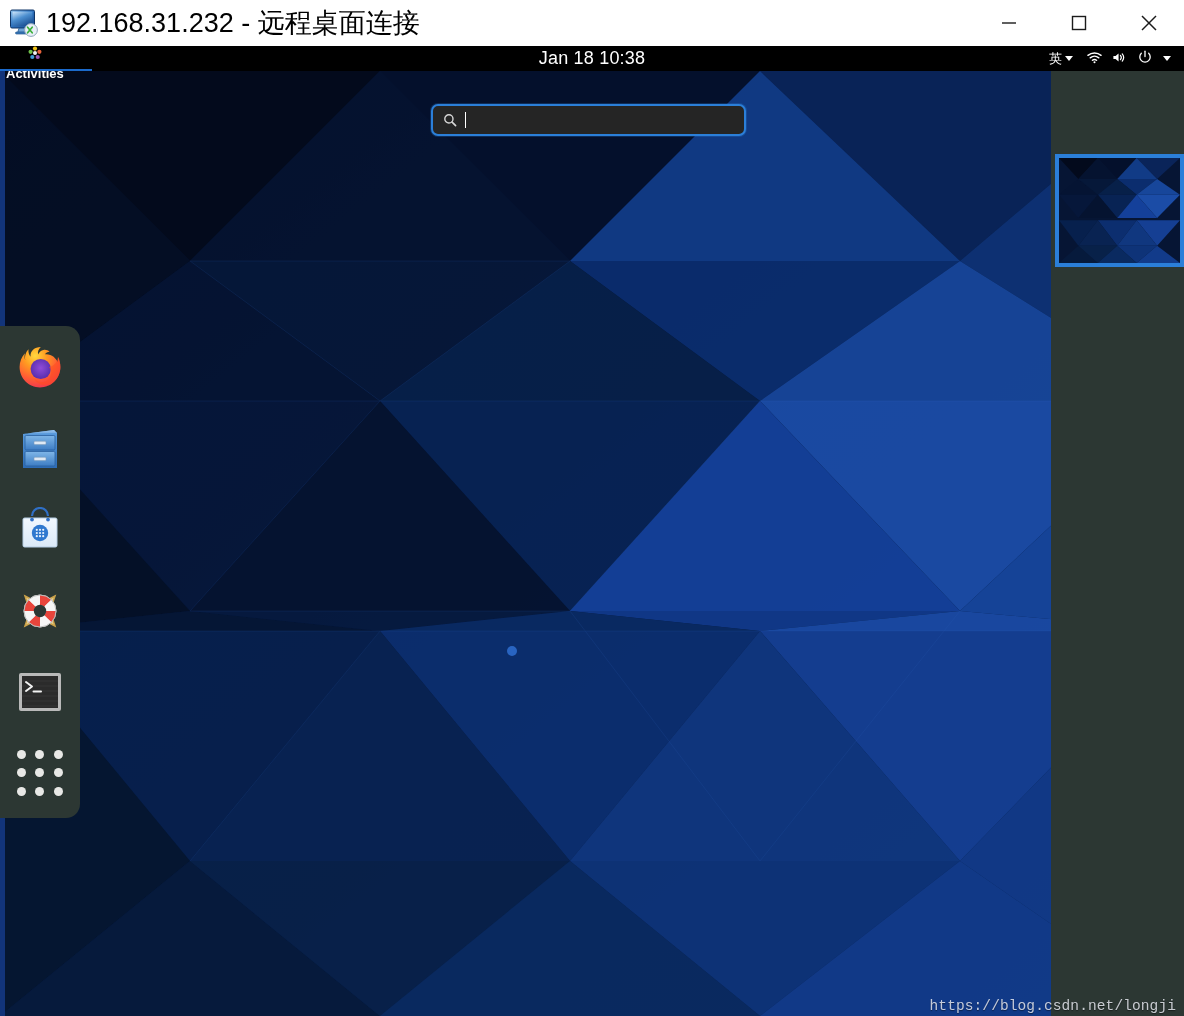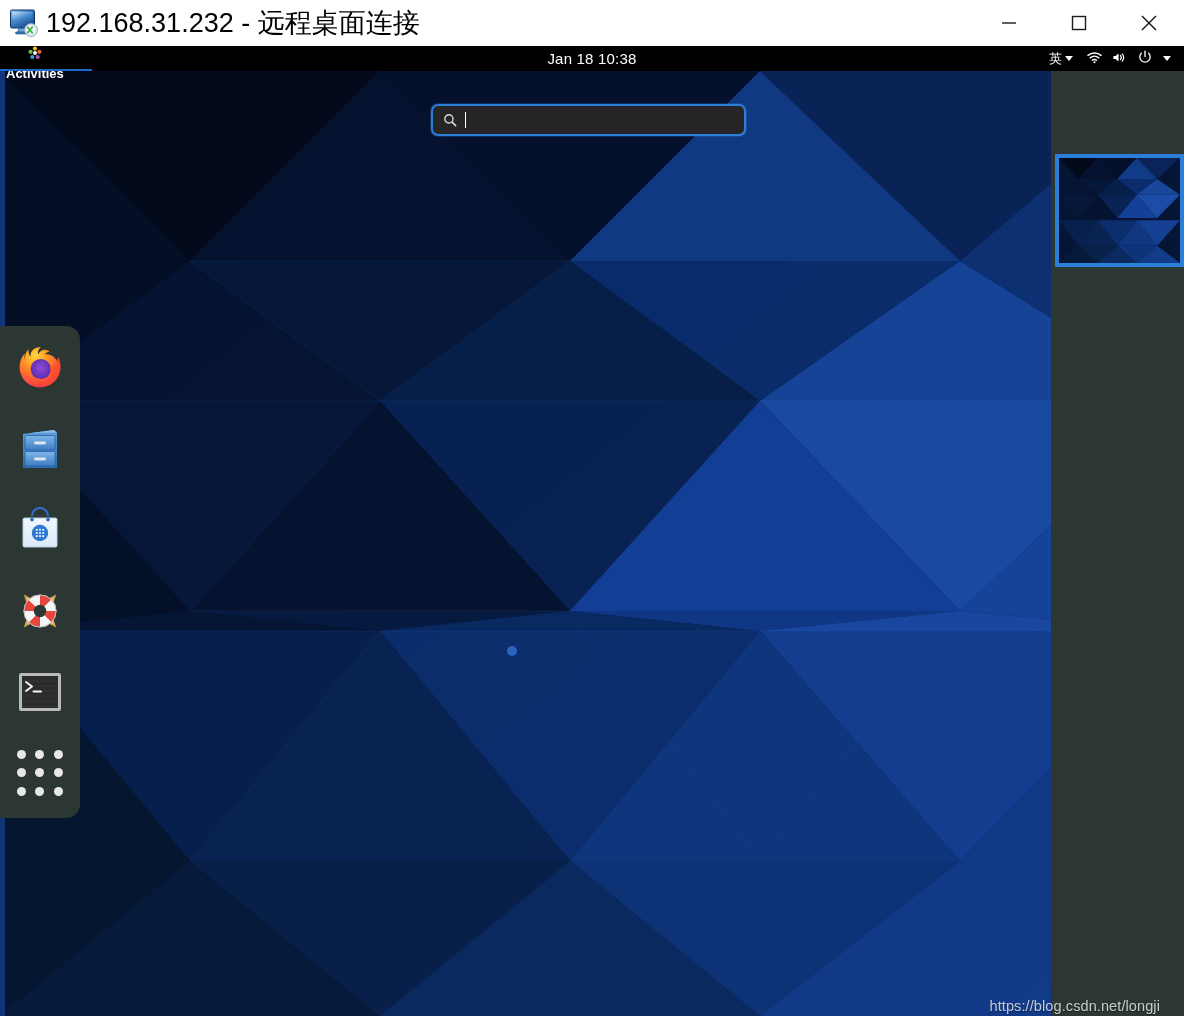"Jan 18 10:38" .clock { font-size: 15px -> 18px }
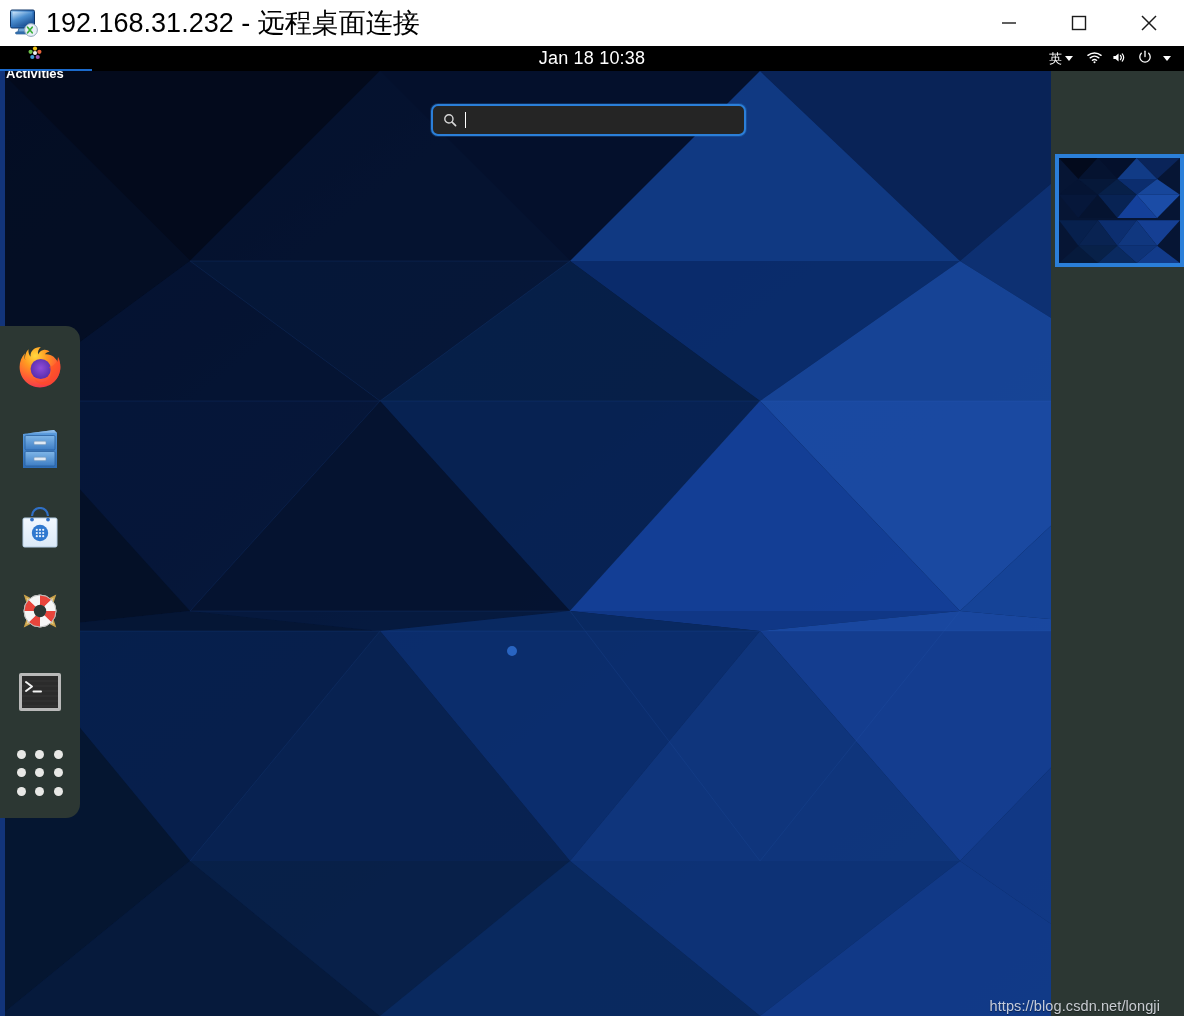"https://blog.csdn.net/longji" .watermark { font-family: Liberation Sans, sans-serif -> Liberation Mono, monospace; right: 24px -> 8px }
